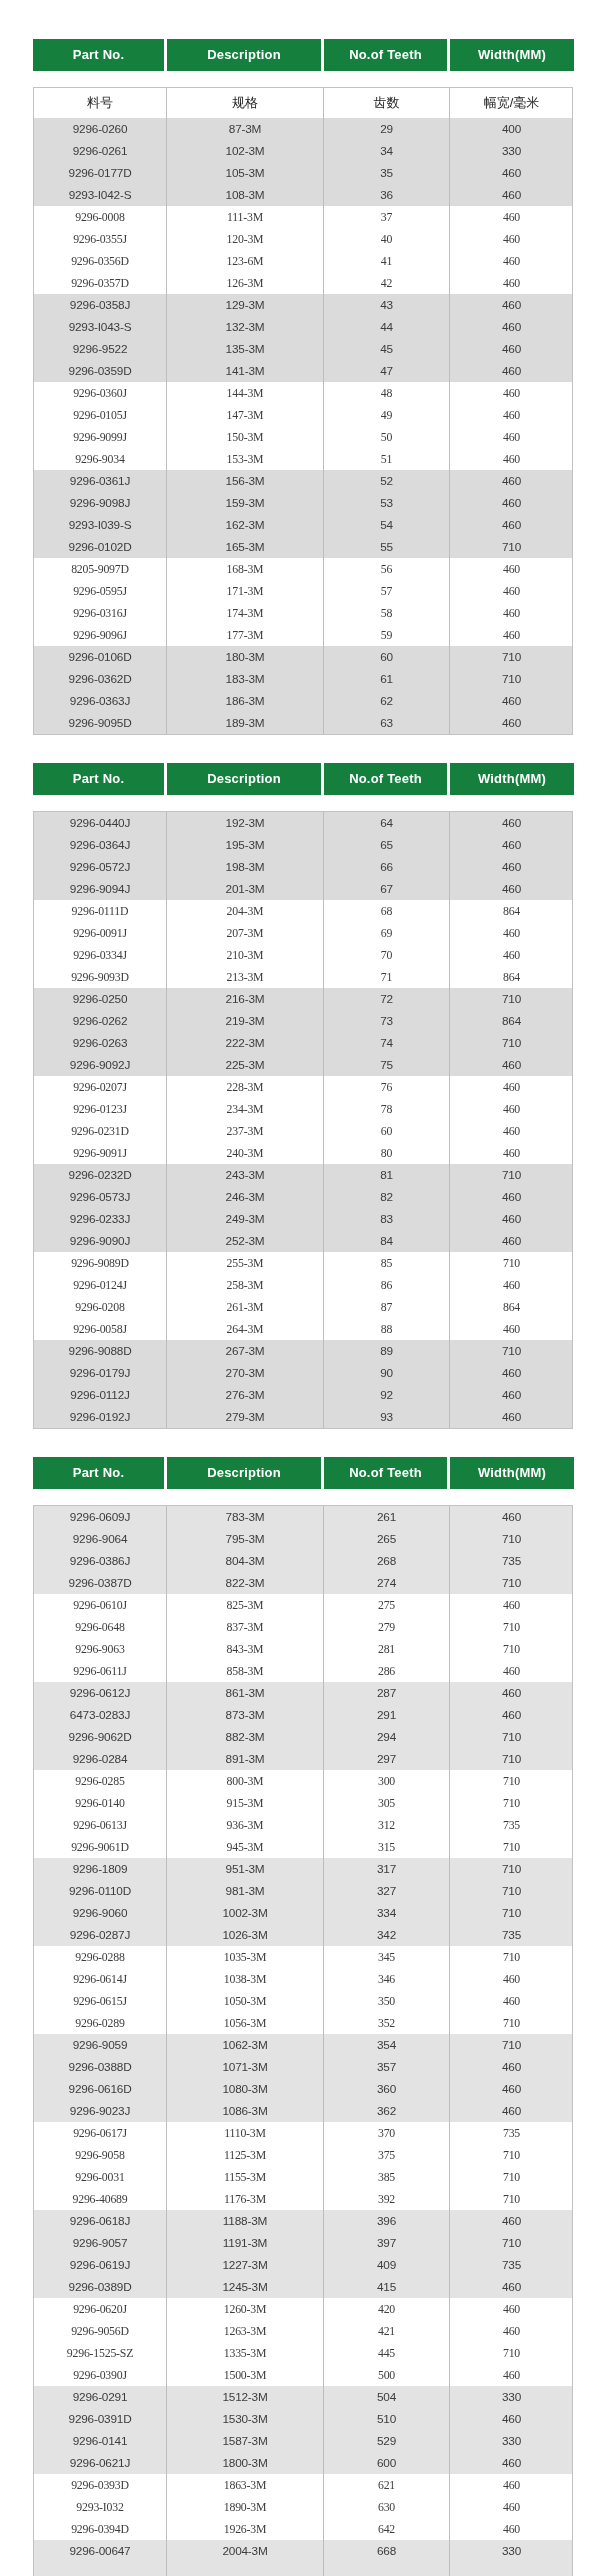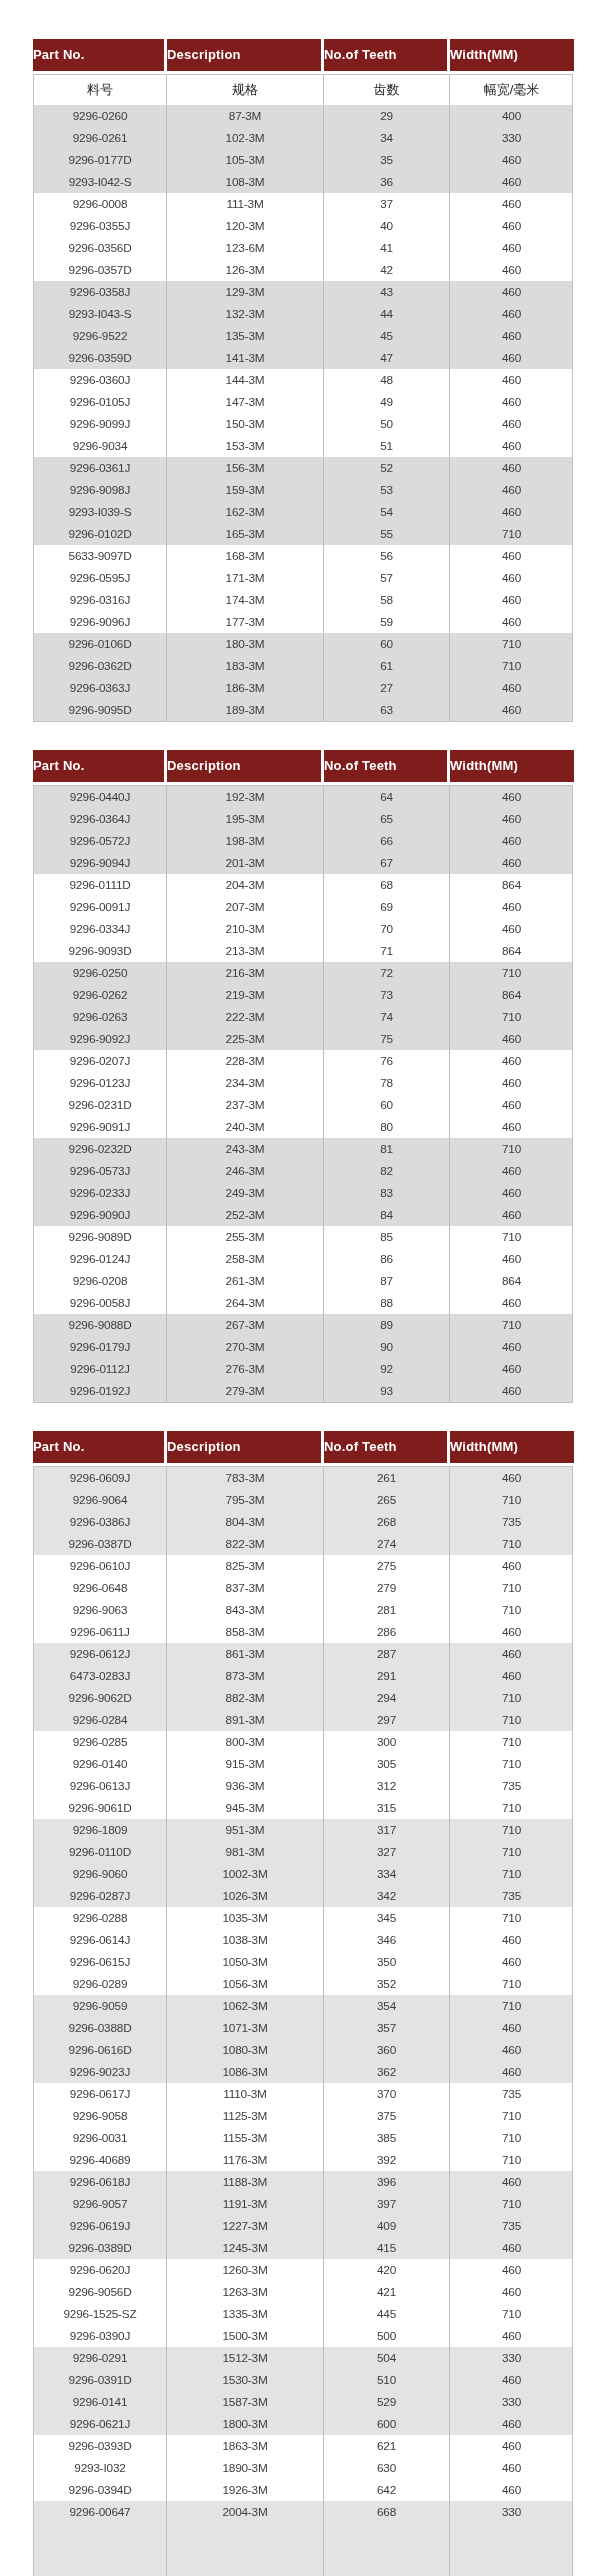"Part No." .hcell { background: #7f1d1d -> #15803d; text-align: none -> center }
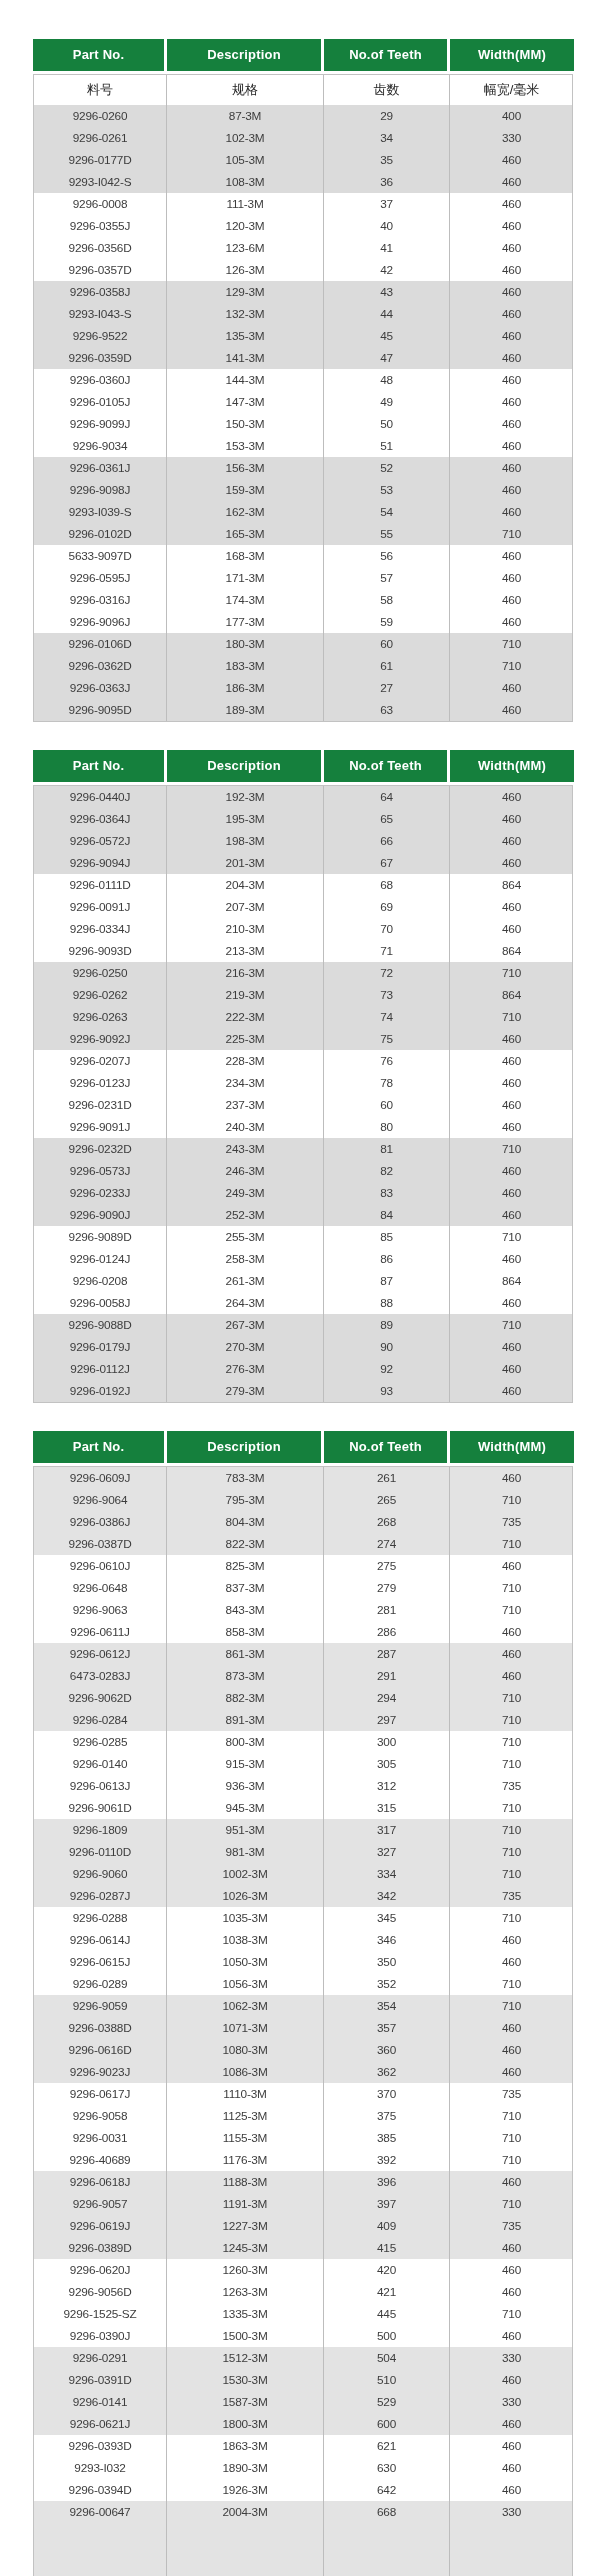"料号" .tbody { margin-top: 3px -> 16px }
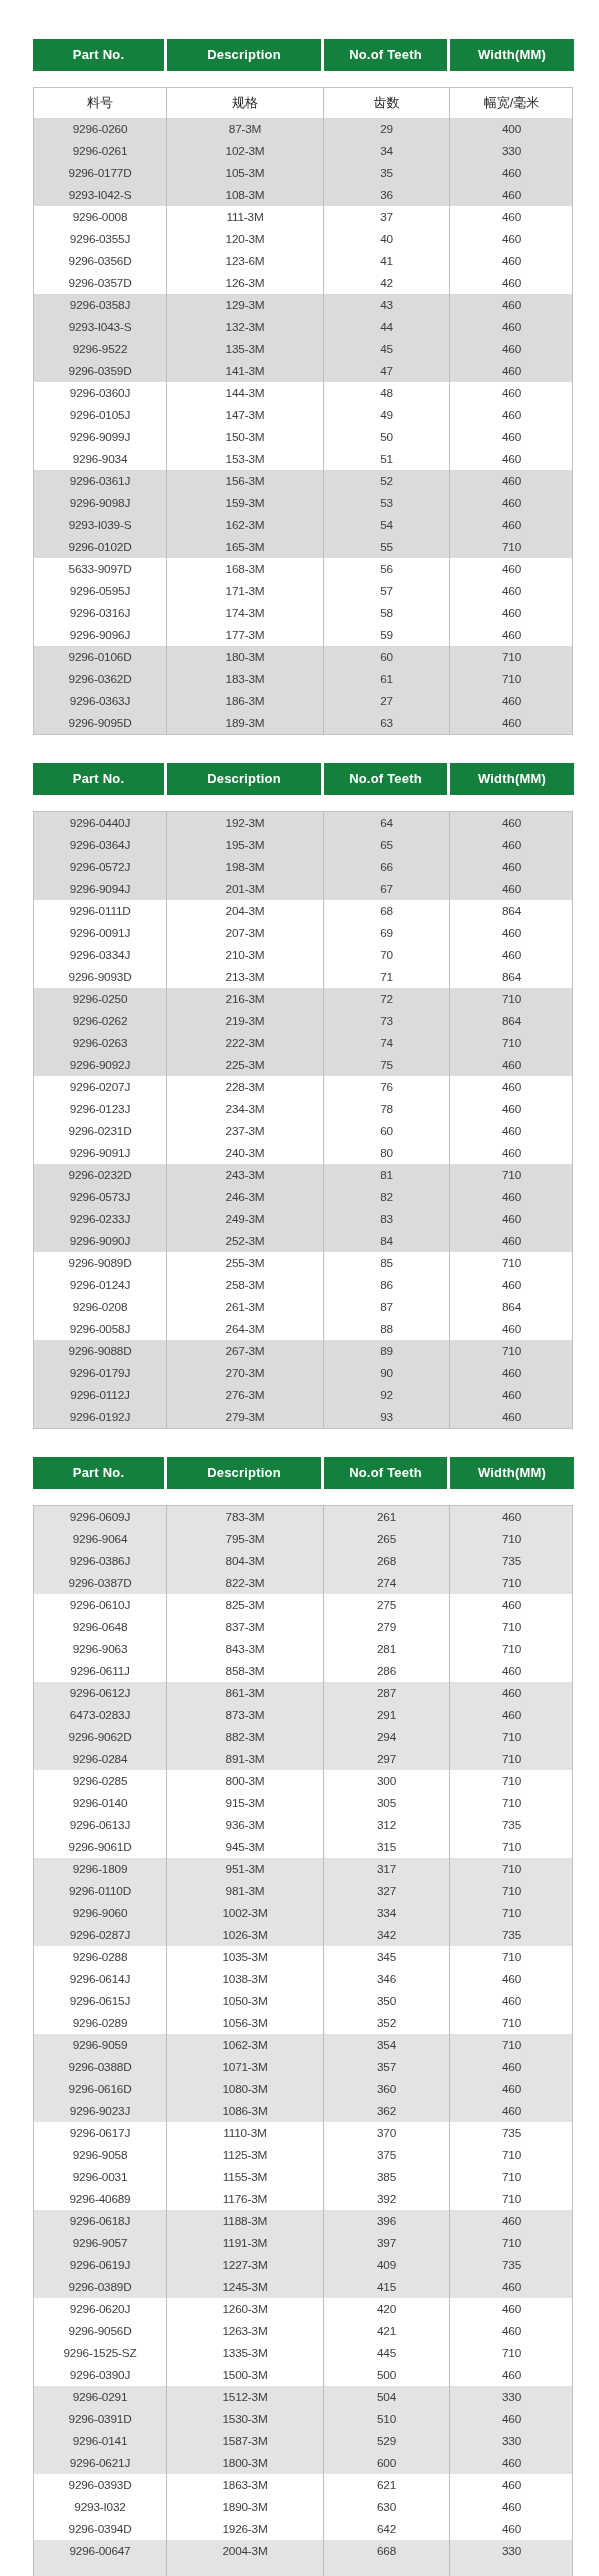"9296-0008" .trow.plain { font-family: none -> Liberation Serif, serif }
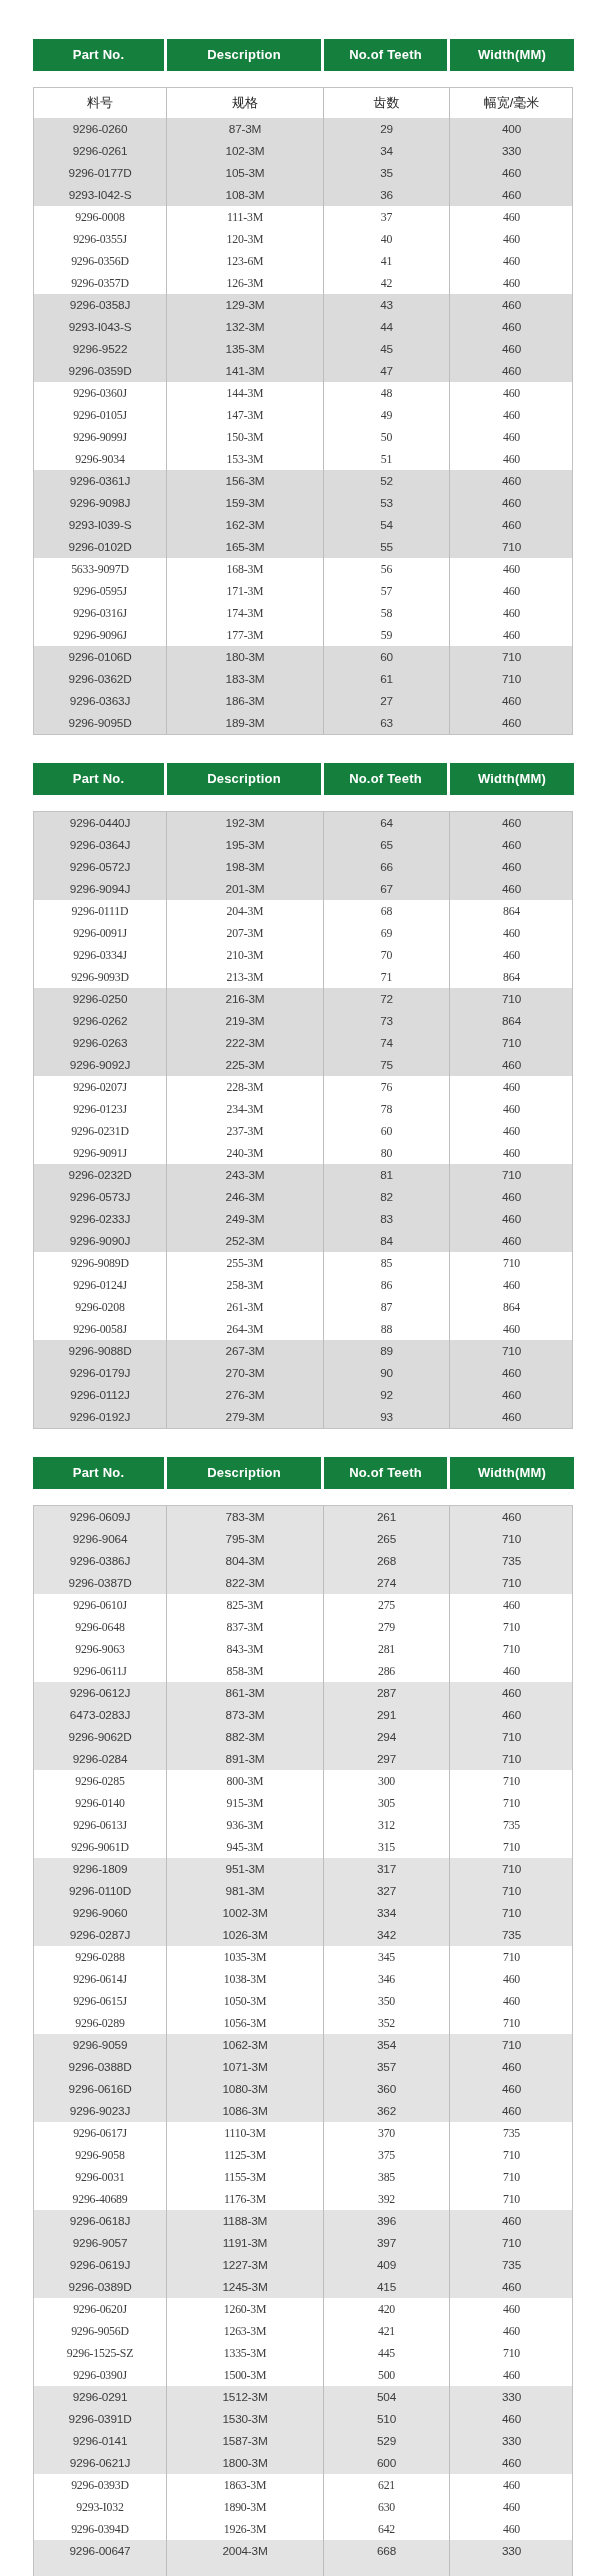"5633-9097D" div.tcell { text: 5633-9097D -> 8205-9097D }
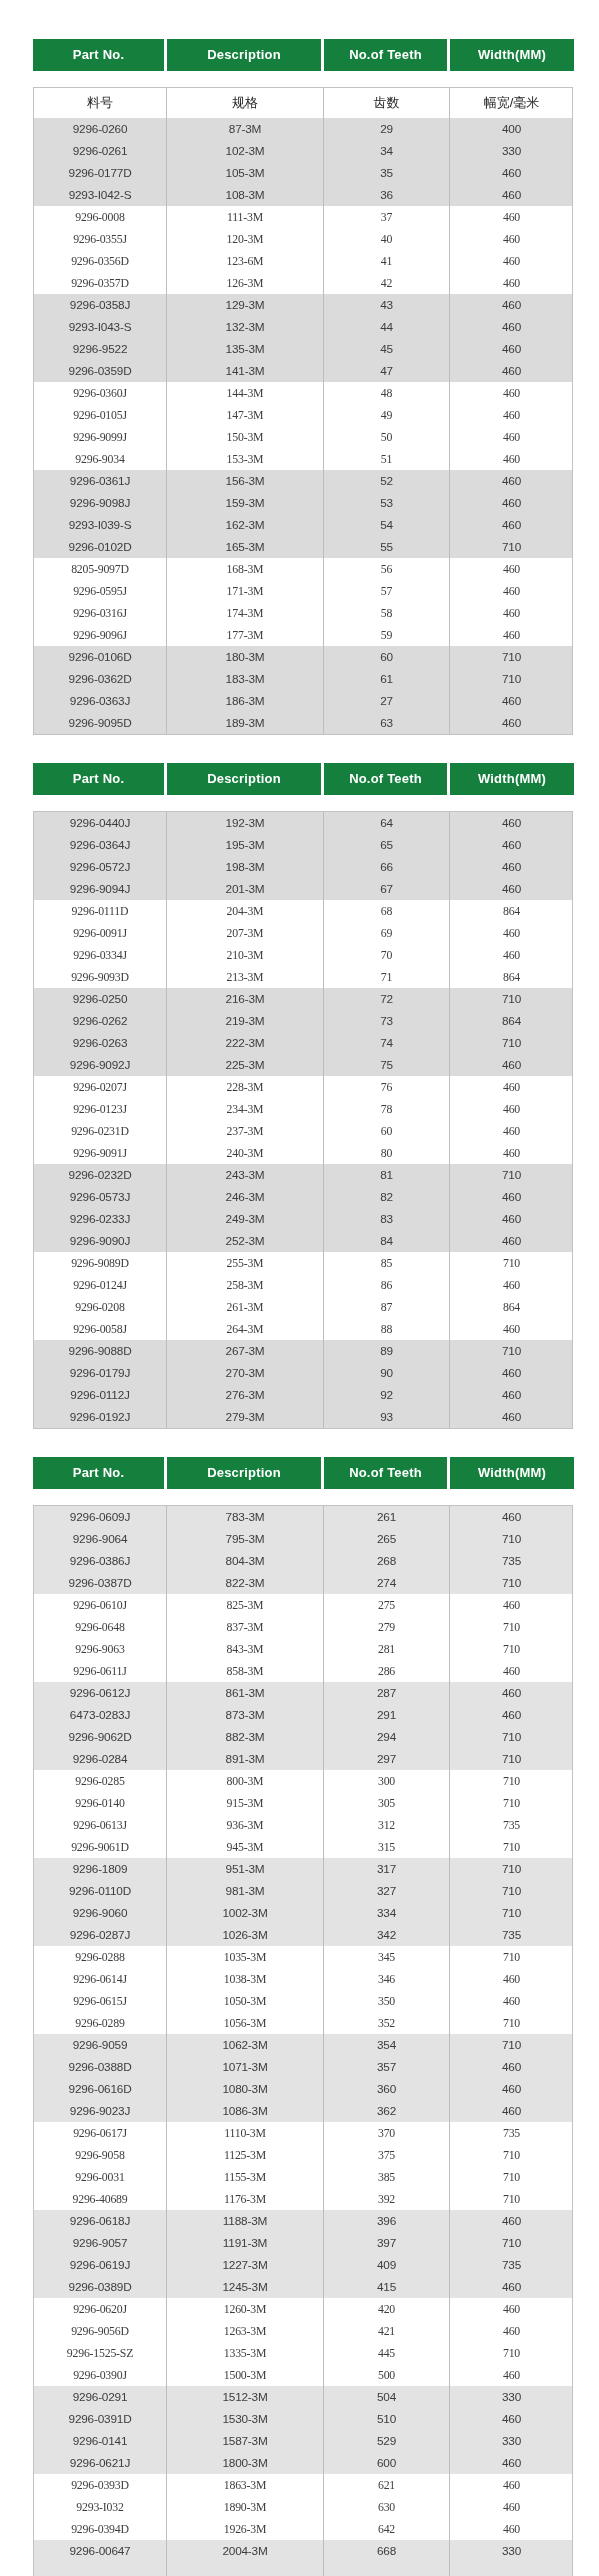"27" div.tcell { text: 27 -> 62 }
